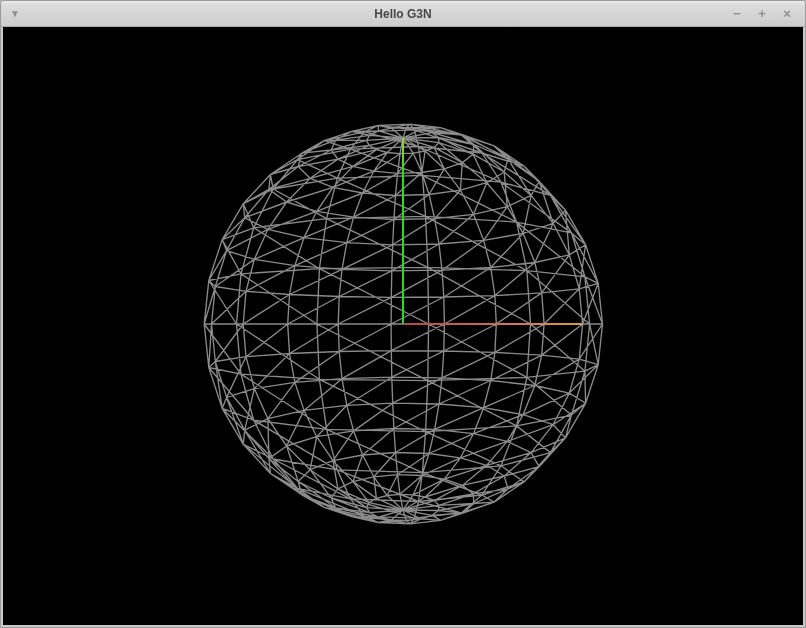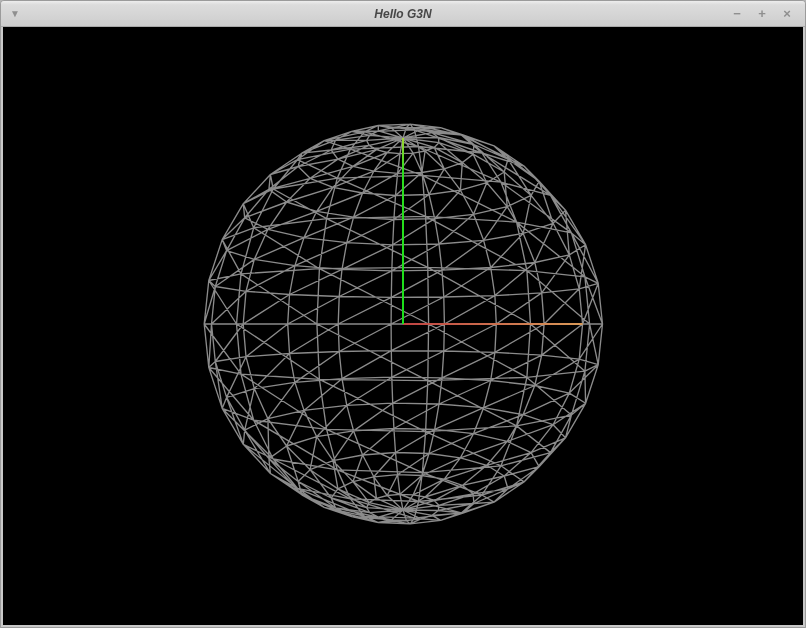"Hello G3N" .title { font-style: italic -> none }
